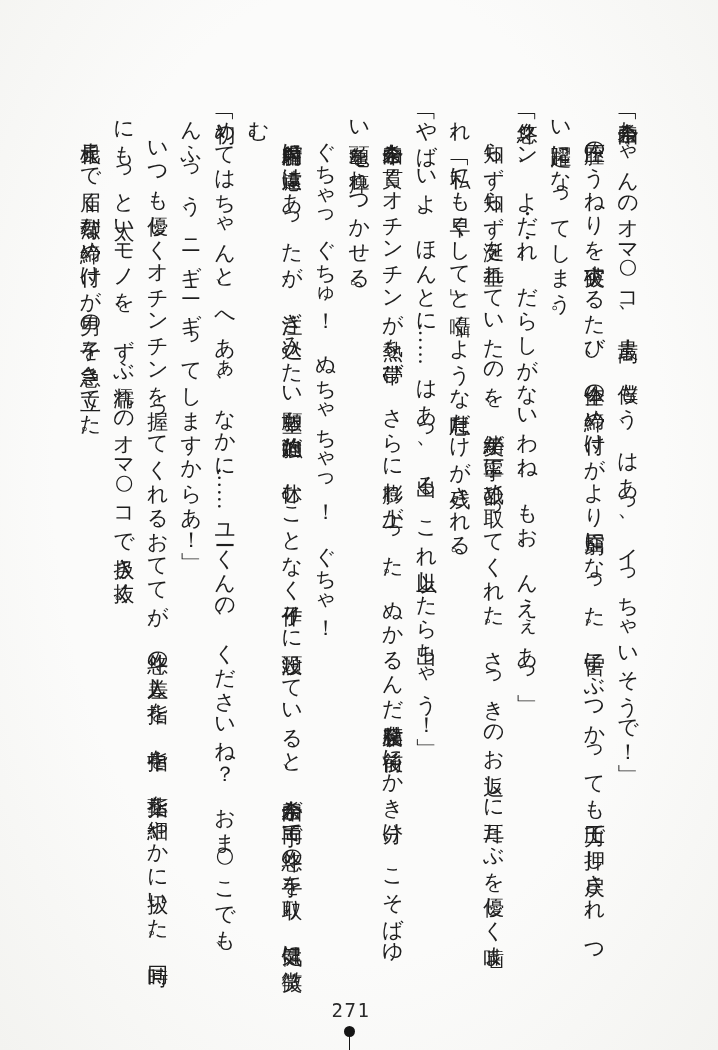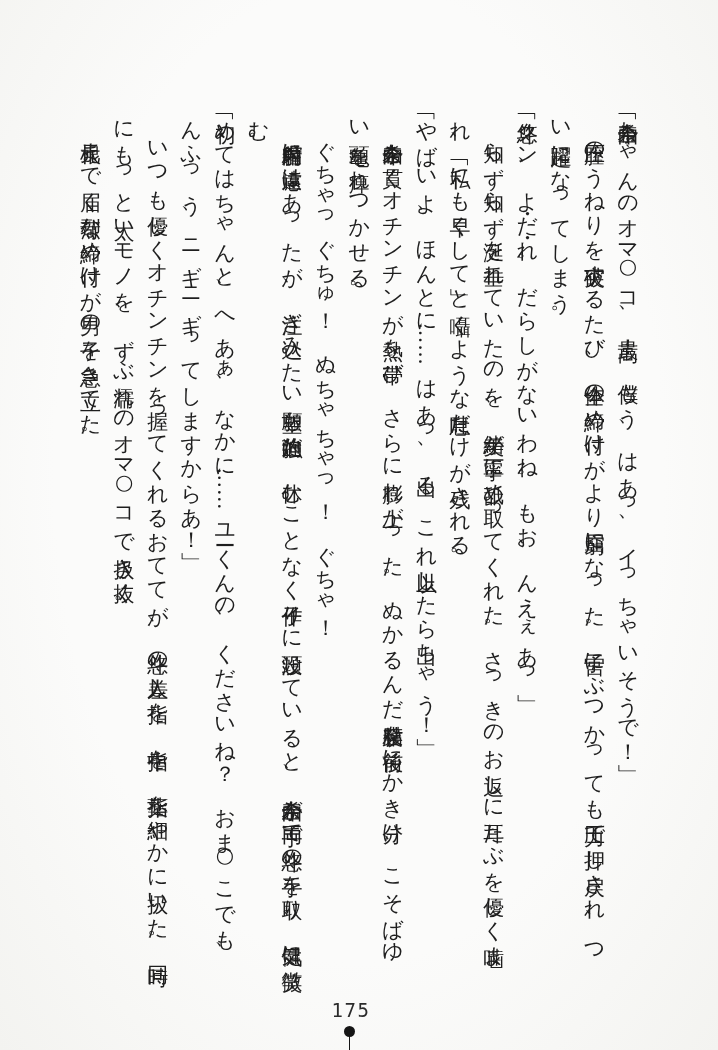"175" div.page-number { text: 175 -> 271 }
